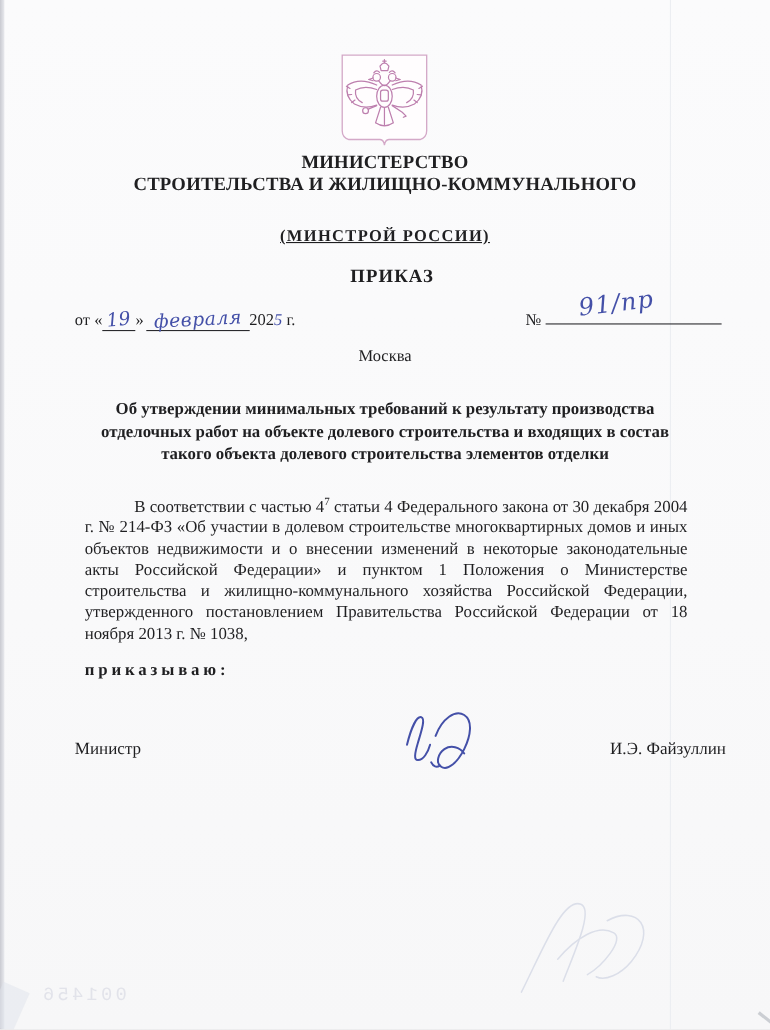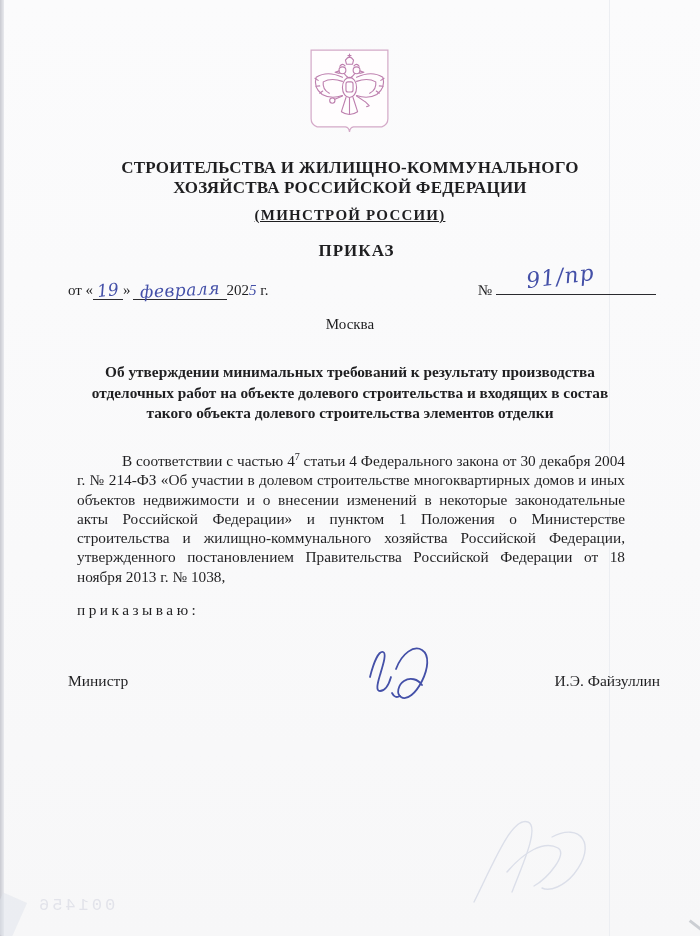"МИНИСТЕРСТВО" div.center { html: none -> <div>МИНИСТЕРСТВО</div> }
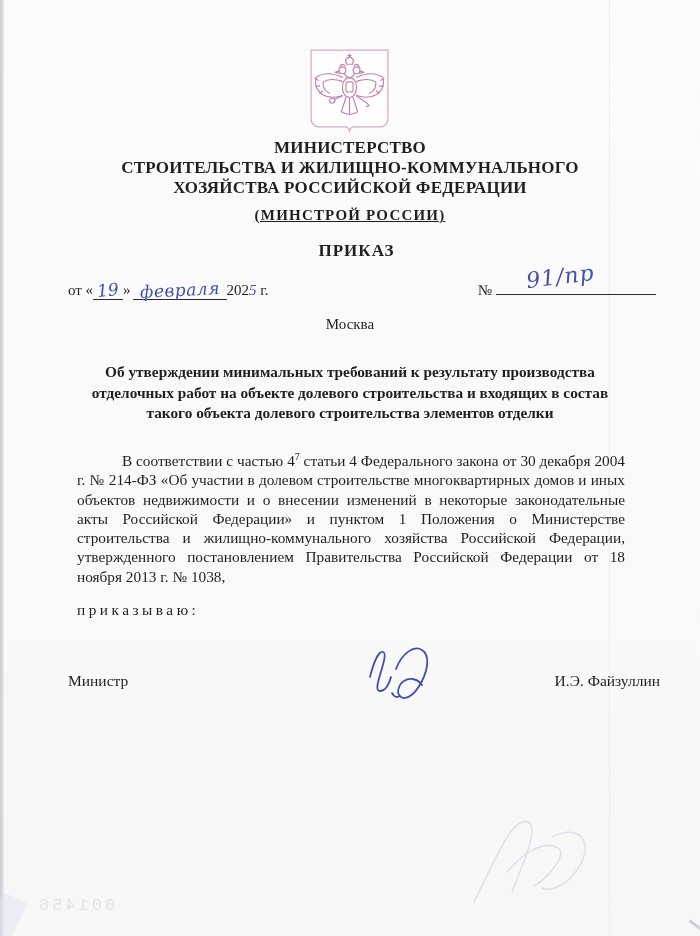"ХОЗЯЙСТВА РОССИЙСКОЙ ФЕДЕРАЦИИ" div.center { html: <div>ХОЗЯЙСТВА РОССИЙСКОЙ ФЕДЕРАЦИИ</div> -> none }
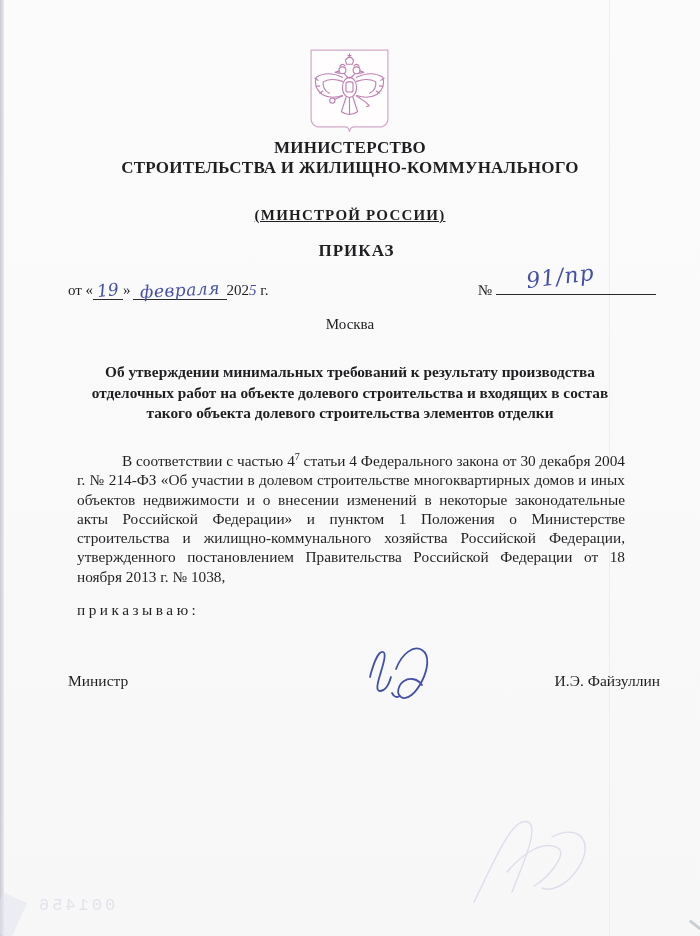"приказываю:" .decree { font-weight: normal -> bold }
